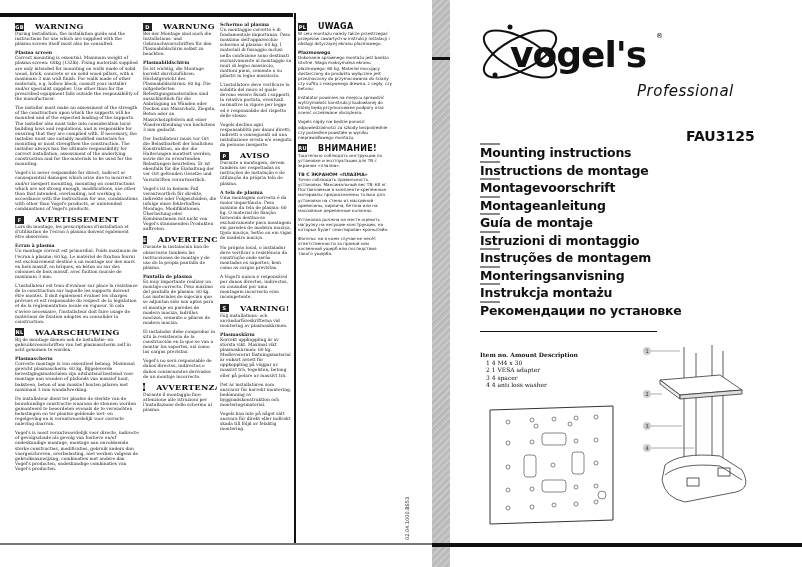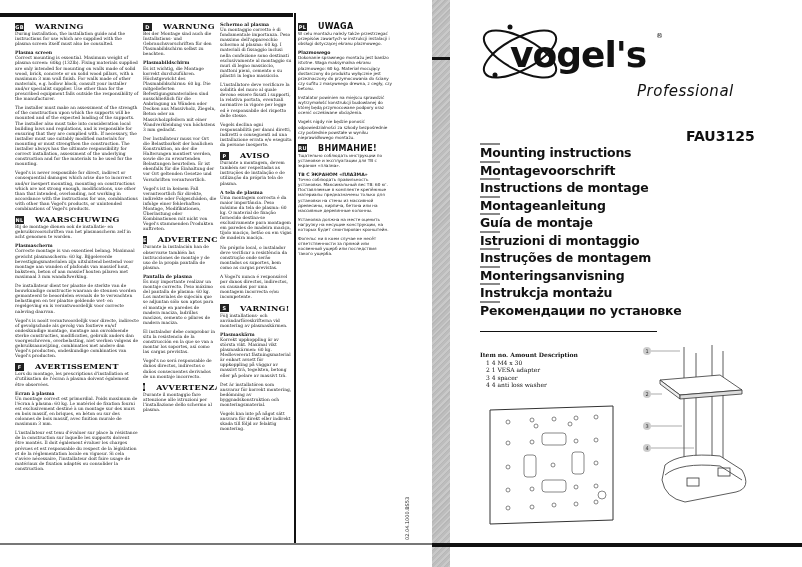"Montagevoorschrift" div.title-row { order: before "Instructions de montage" -> after "Instructions de montage" }
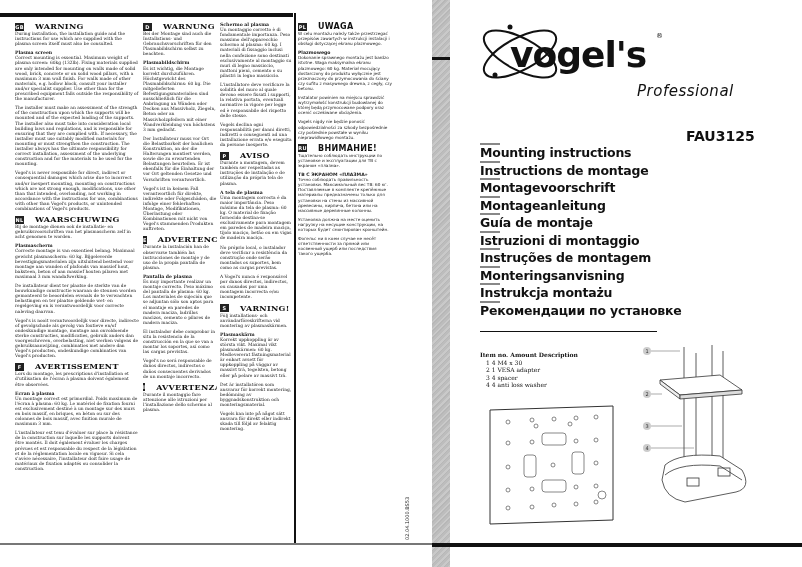"WAARSCHUWING" div.sect { order: before "AVERTISSEMENT" -> after "AVERTISSEMENT" }
